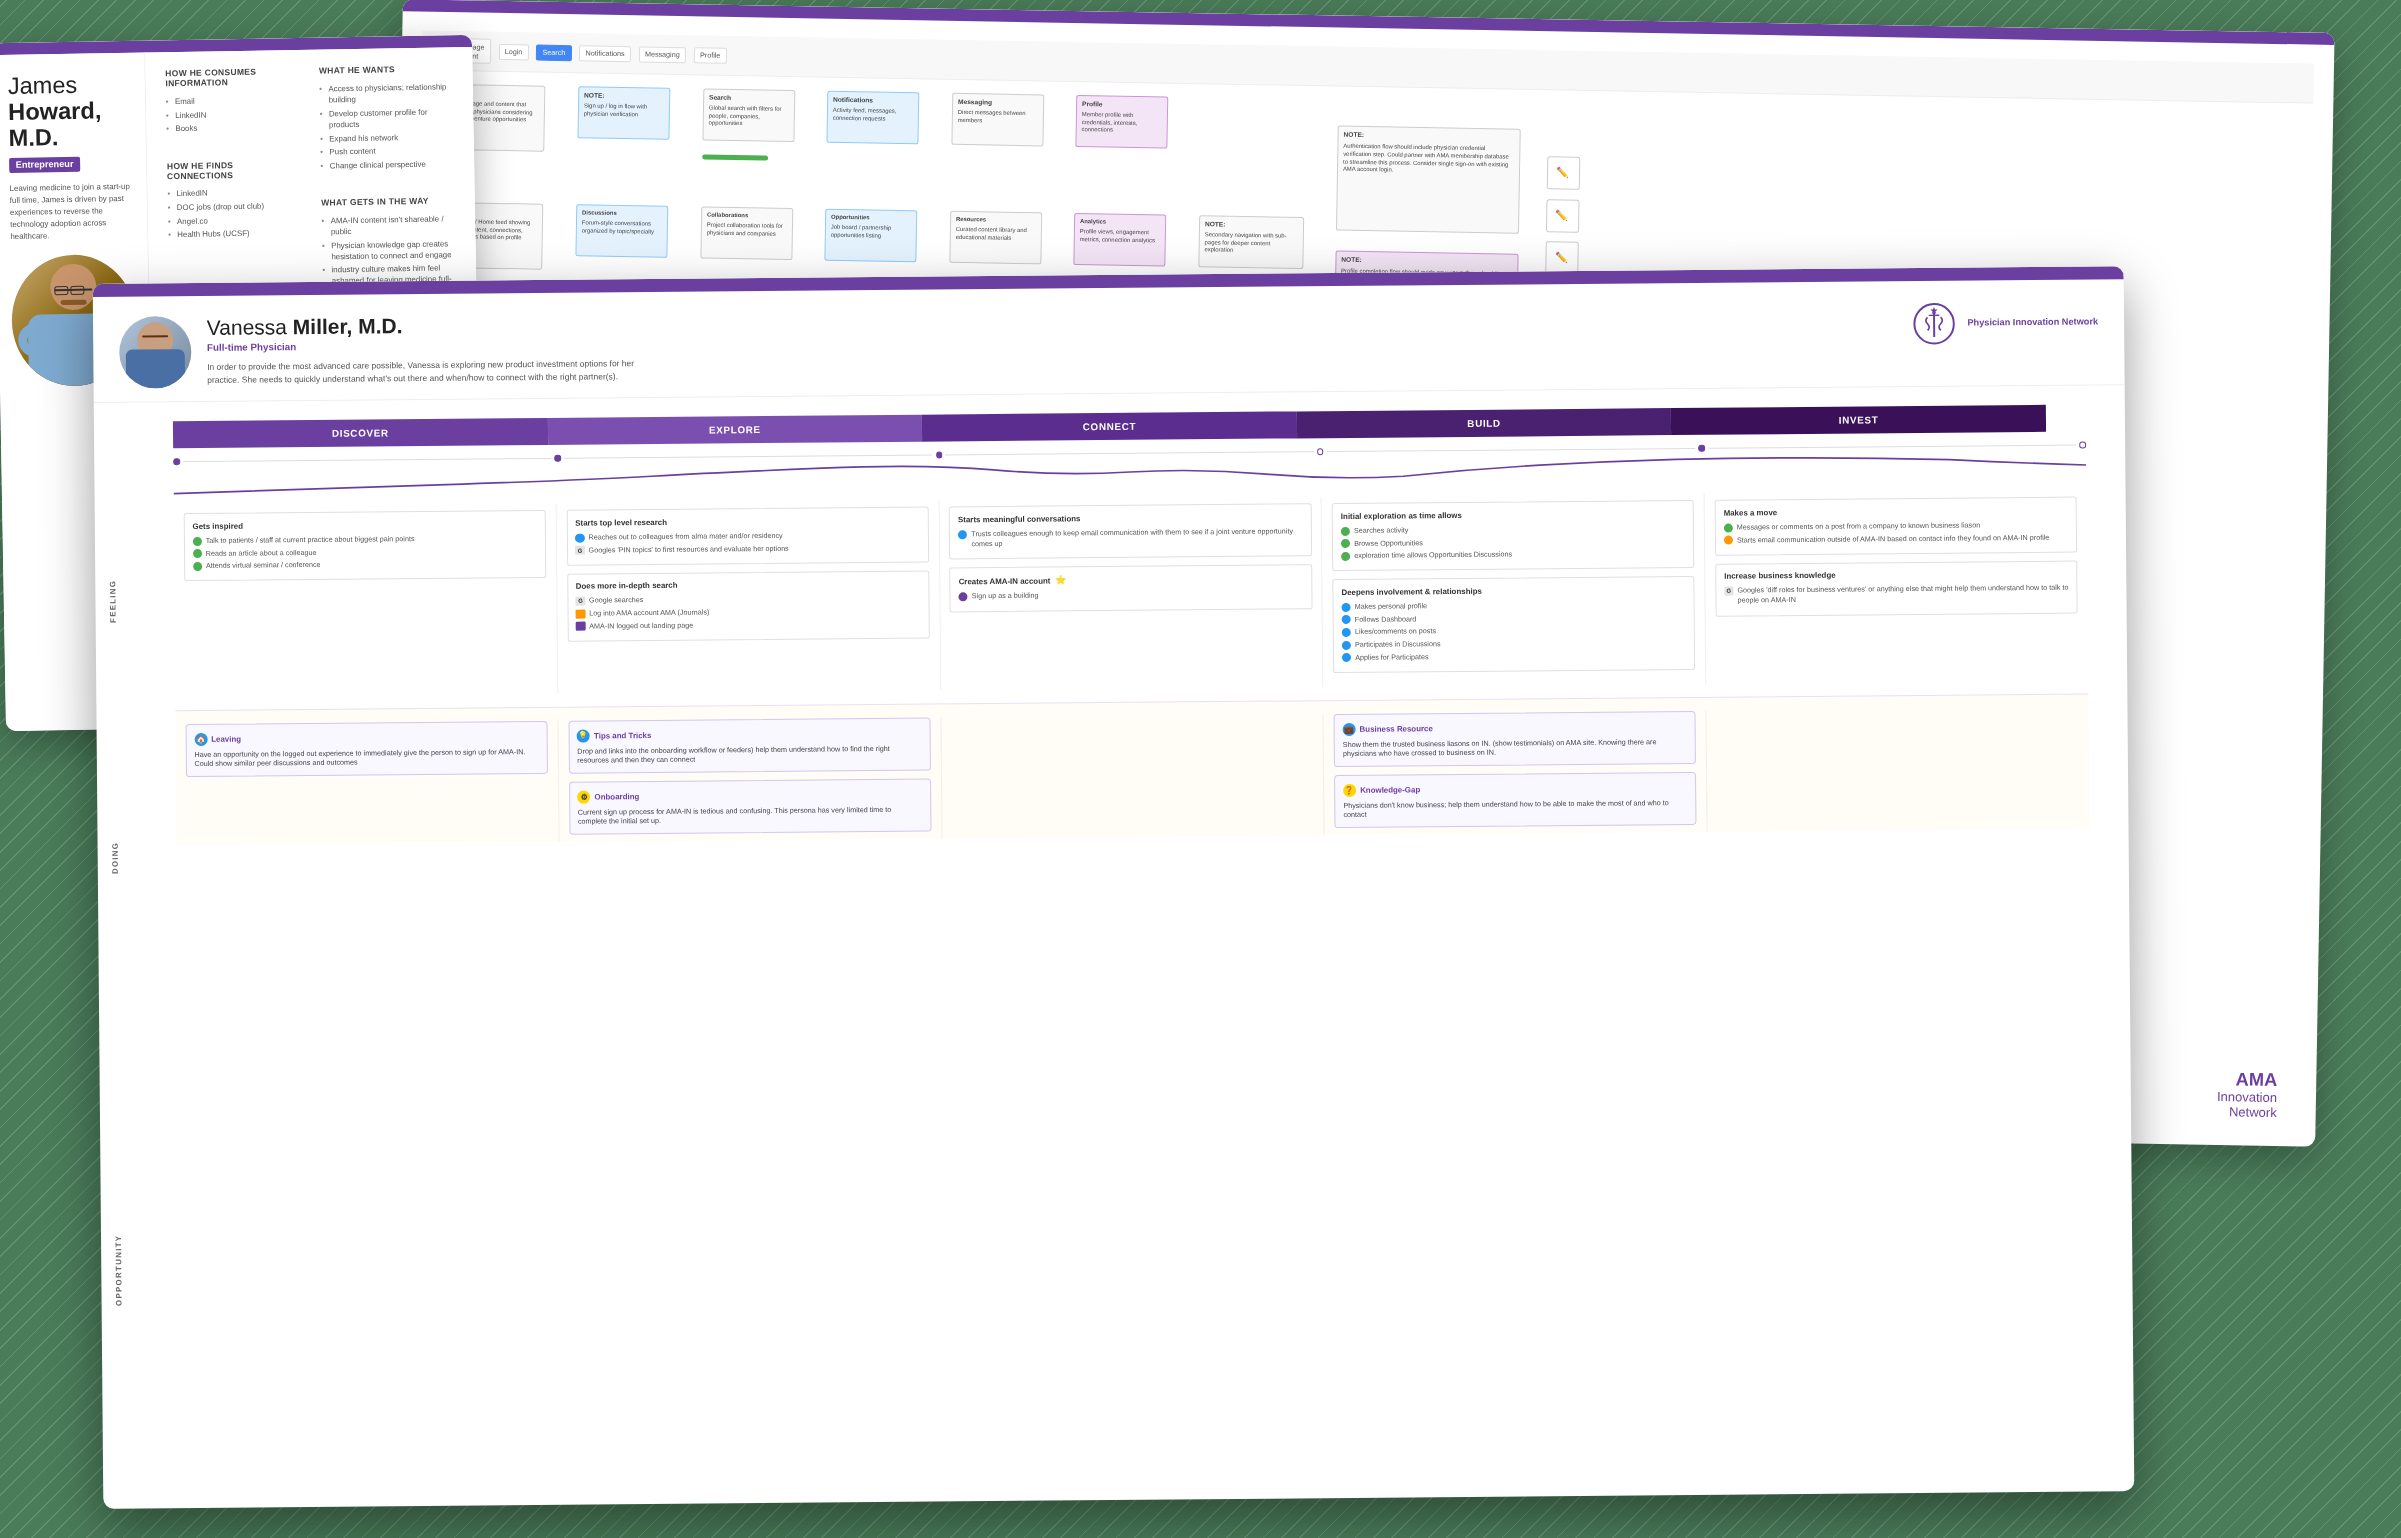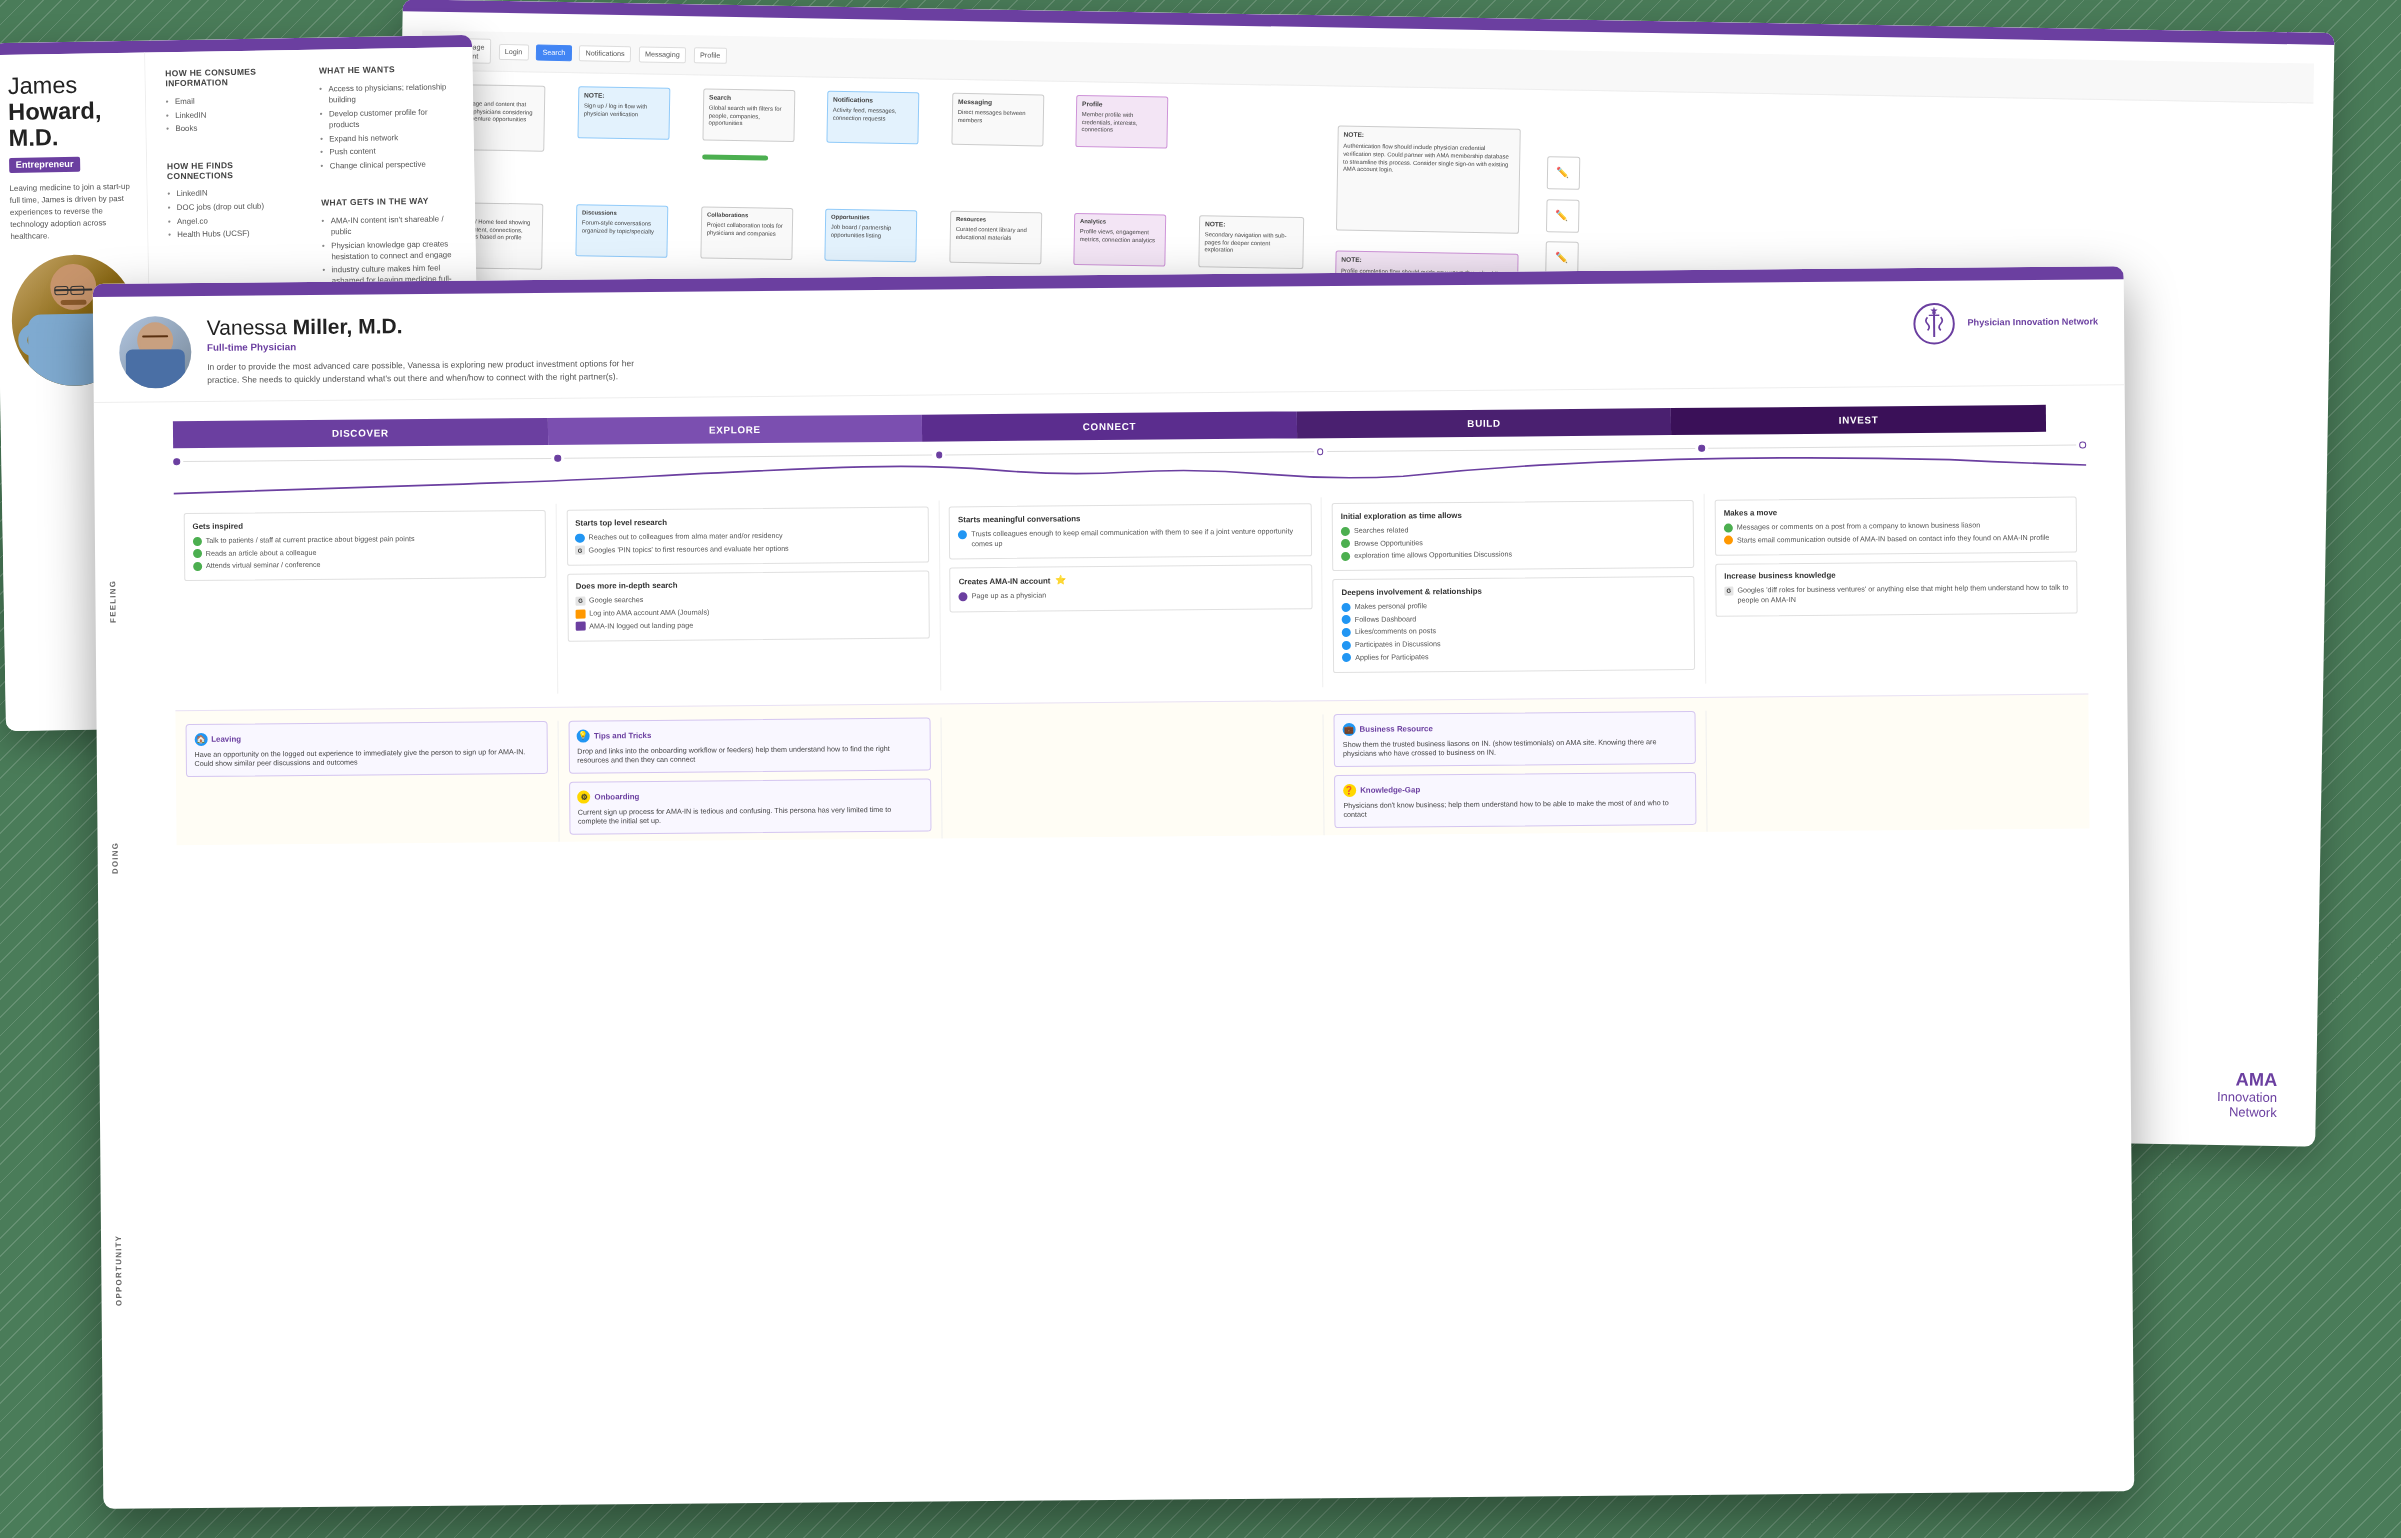"Searches related" span { text: related -> activity }
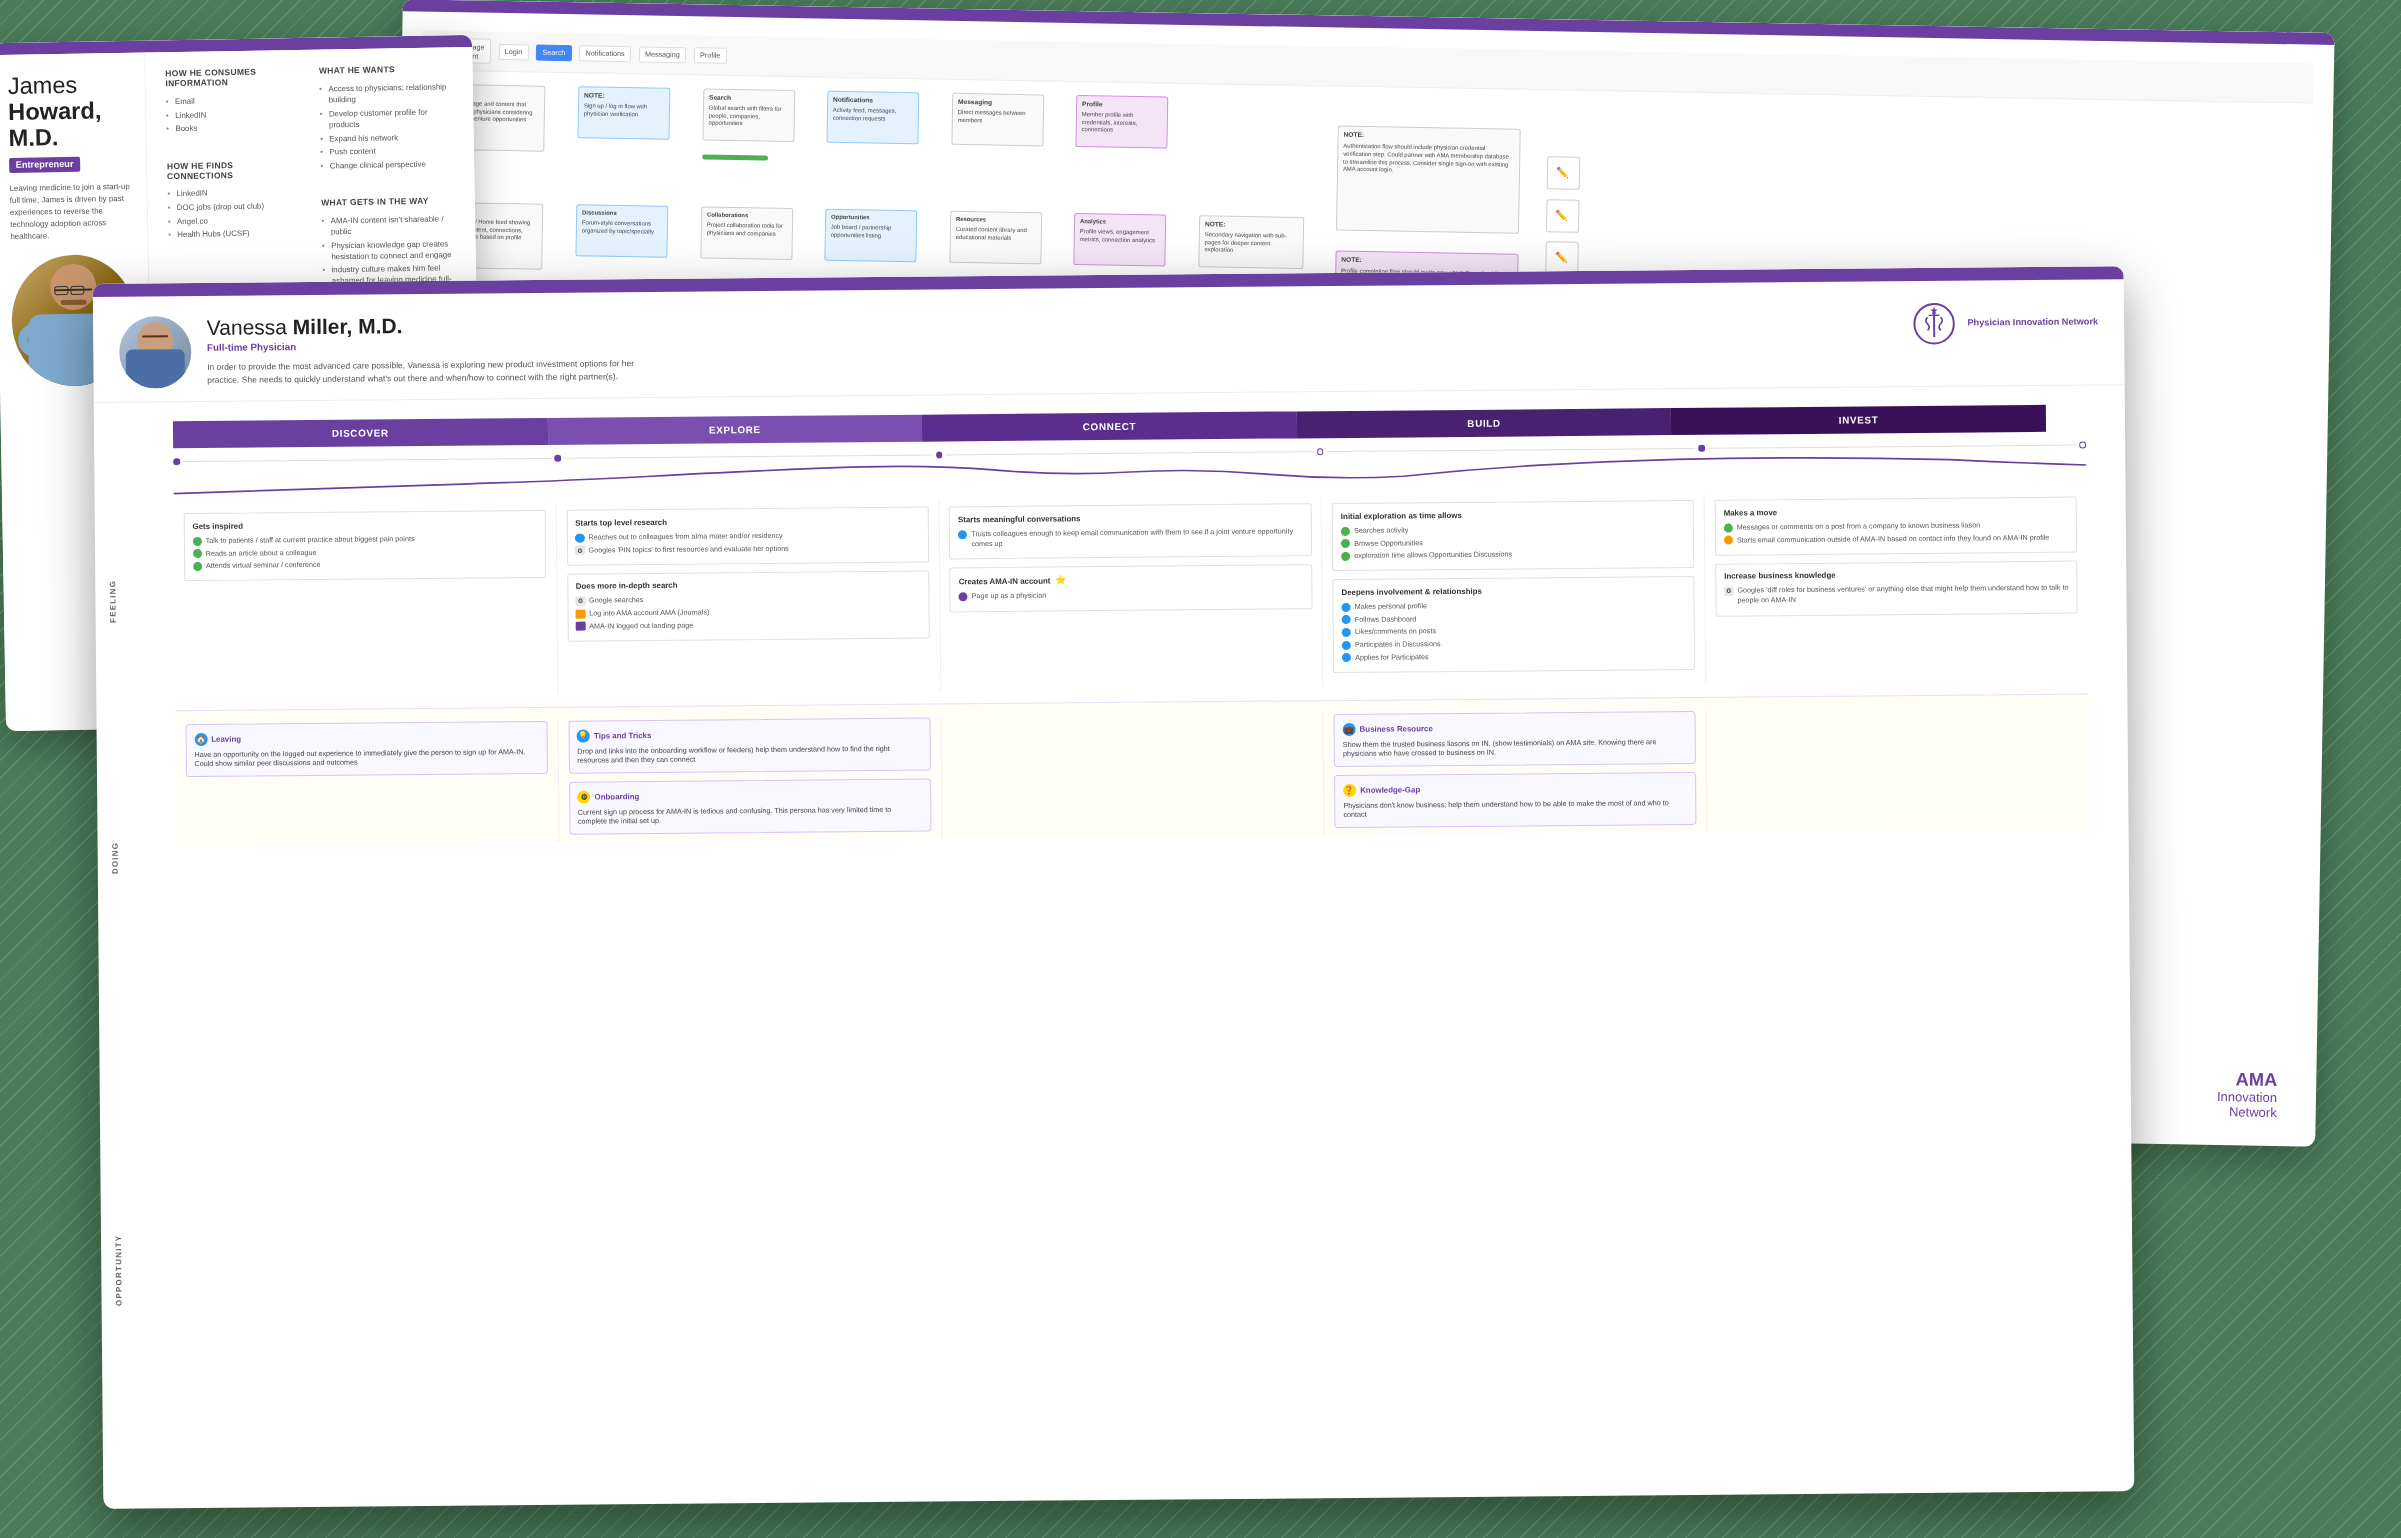"Page up as a physician" span { text: Page up as a physician -> Sign up as a building }
